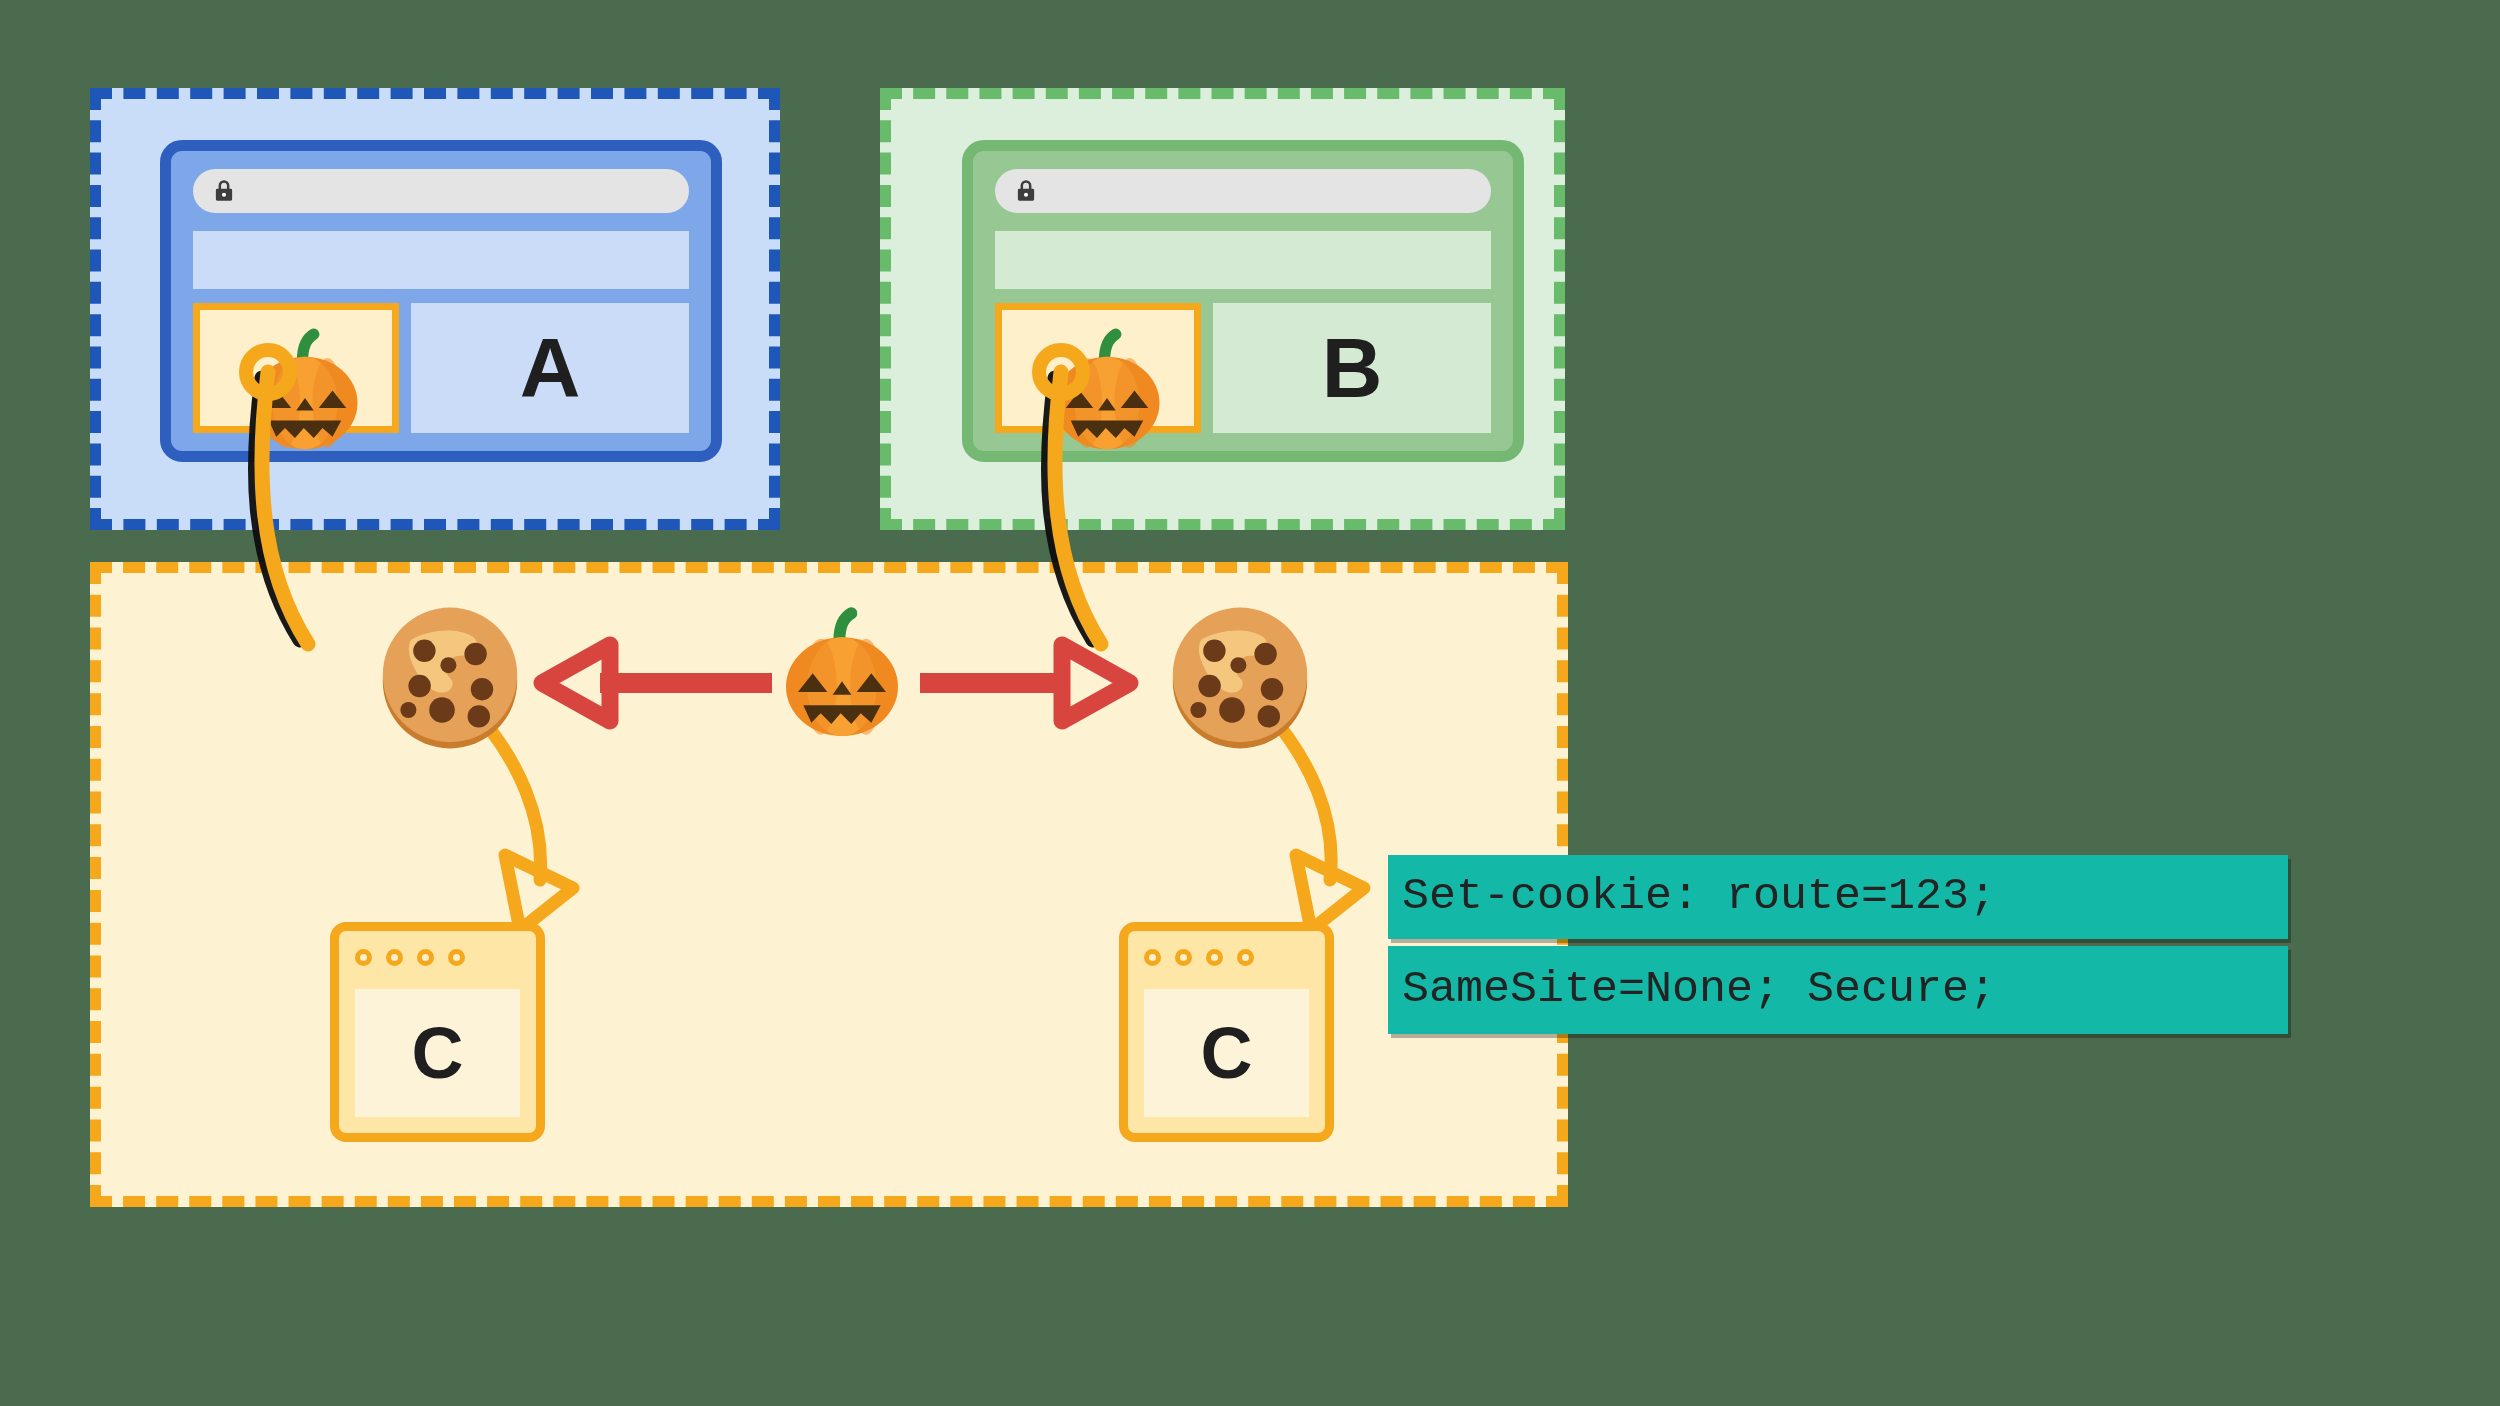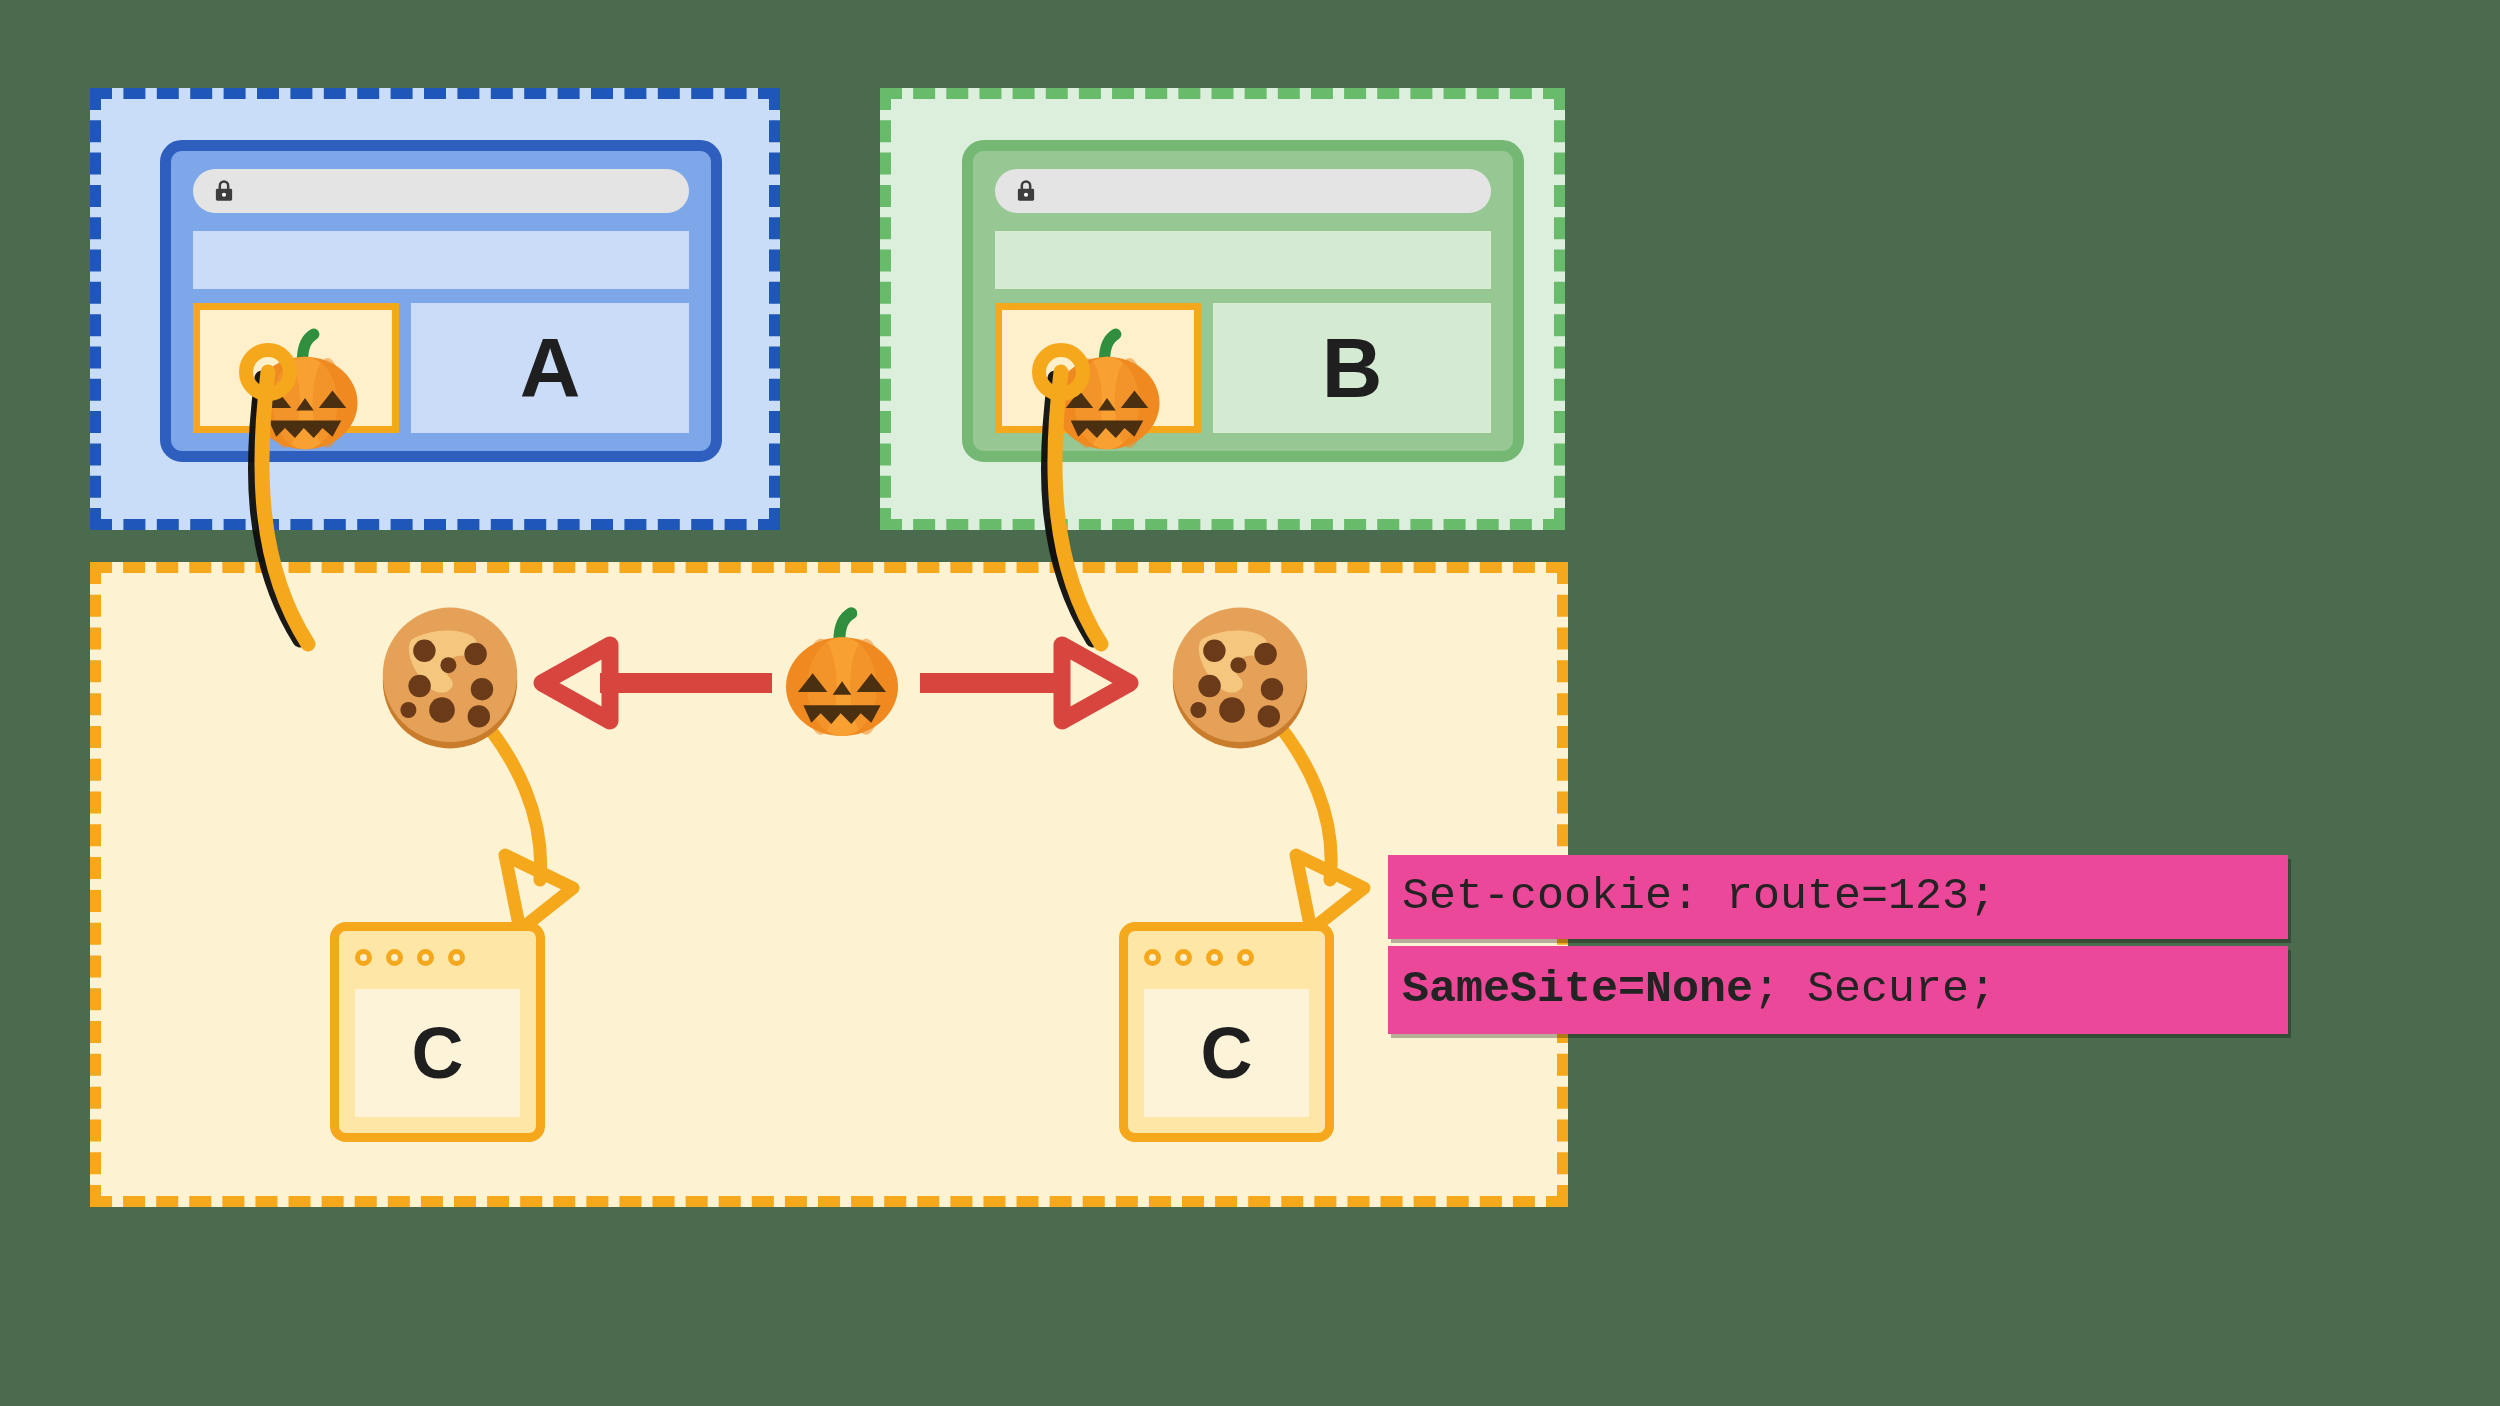"Set-cookie: route=123;" .hdrbox { background: #ec4899 -> #14b8a6 }
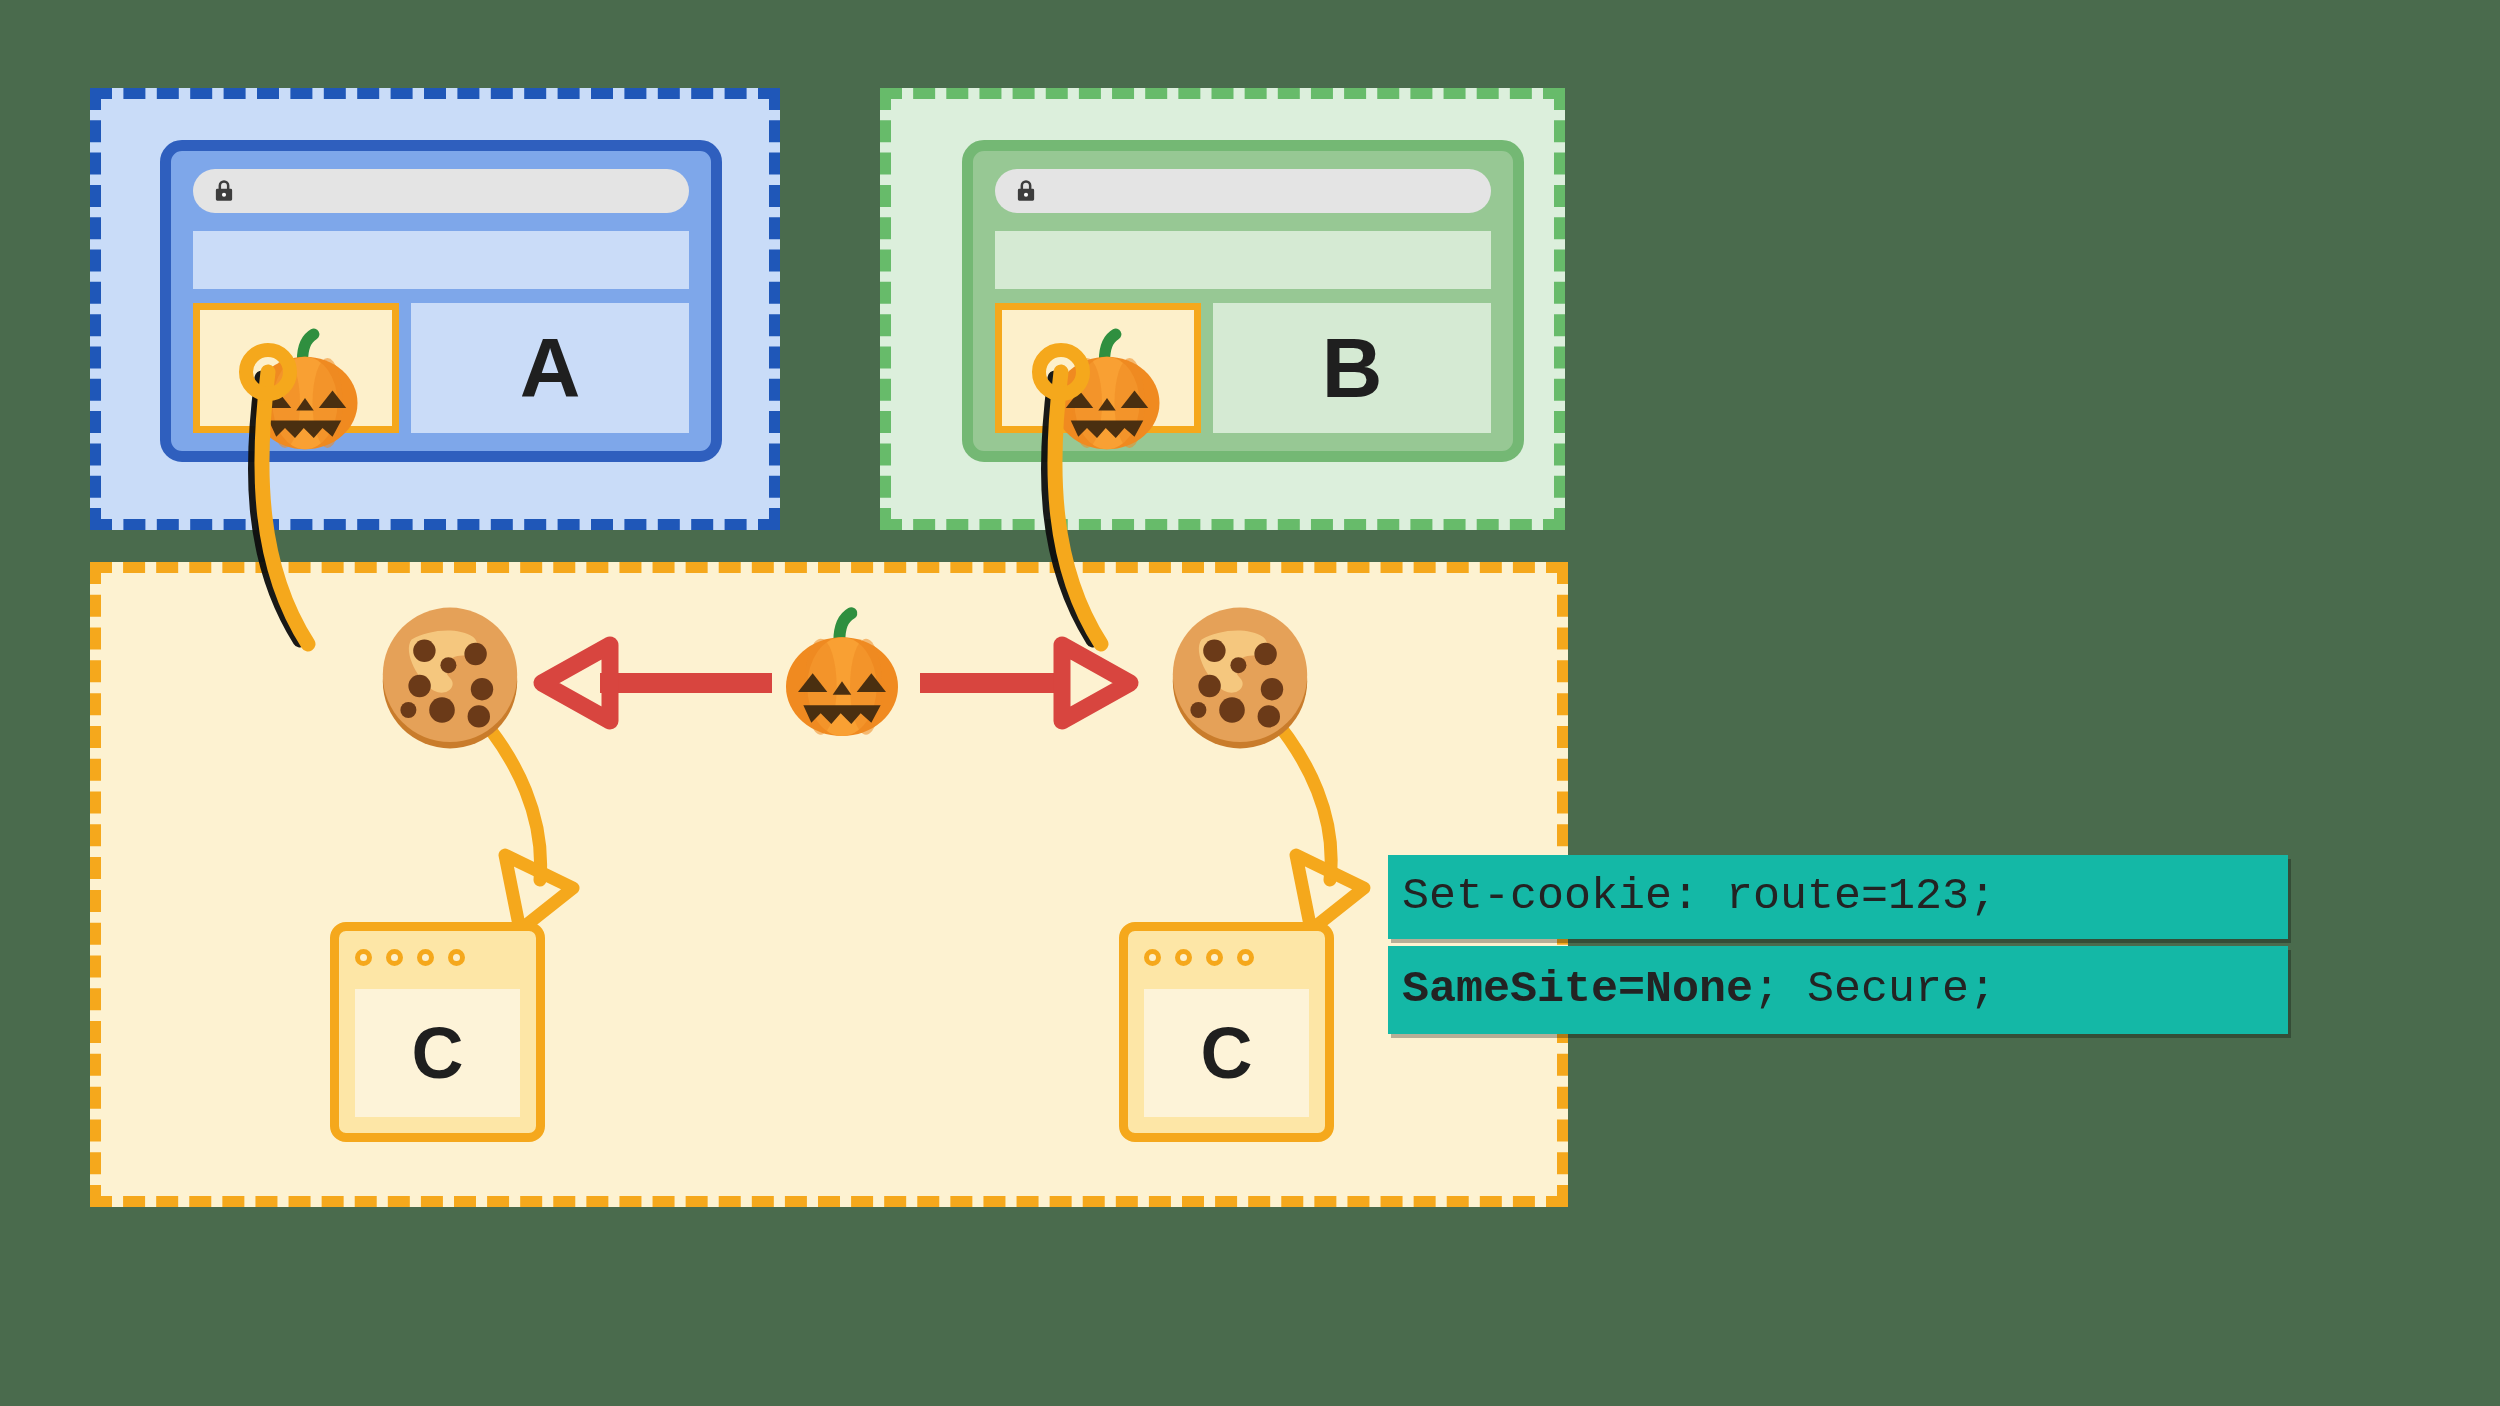"SameSite=None" .bold { font-weight: bold -> normal }
